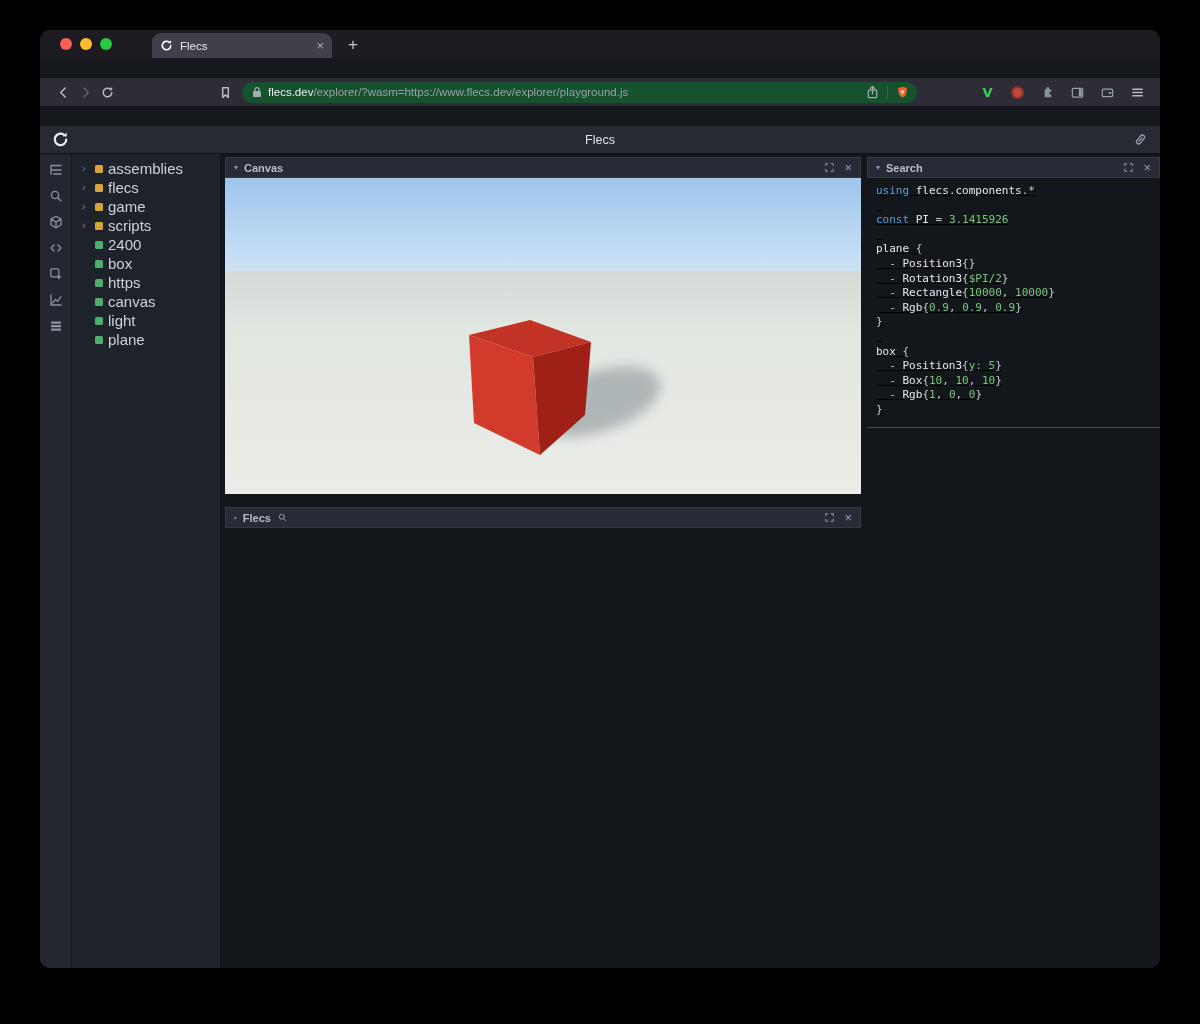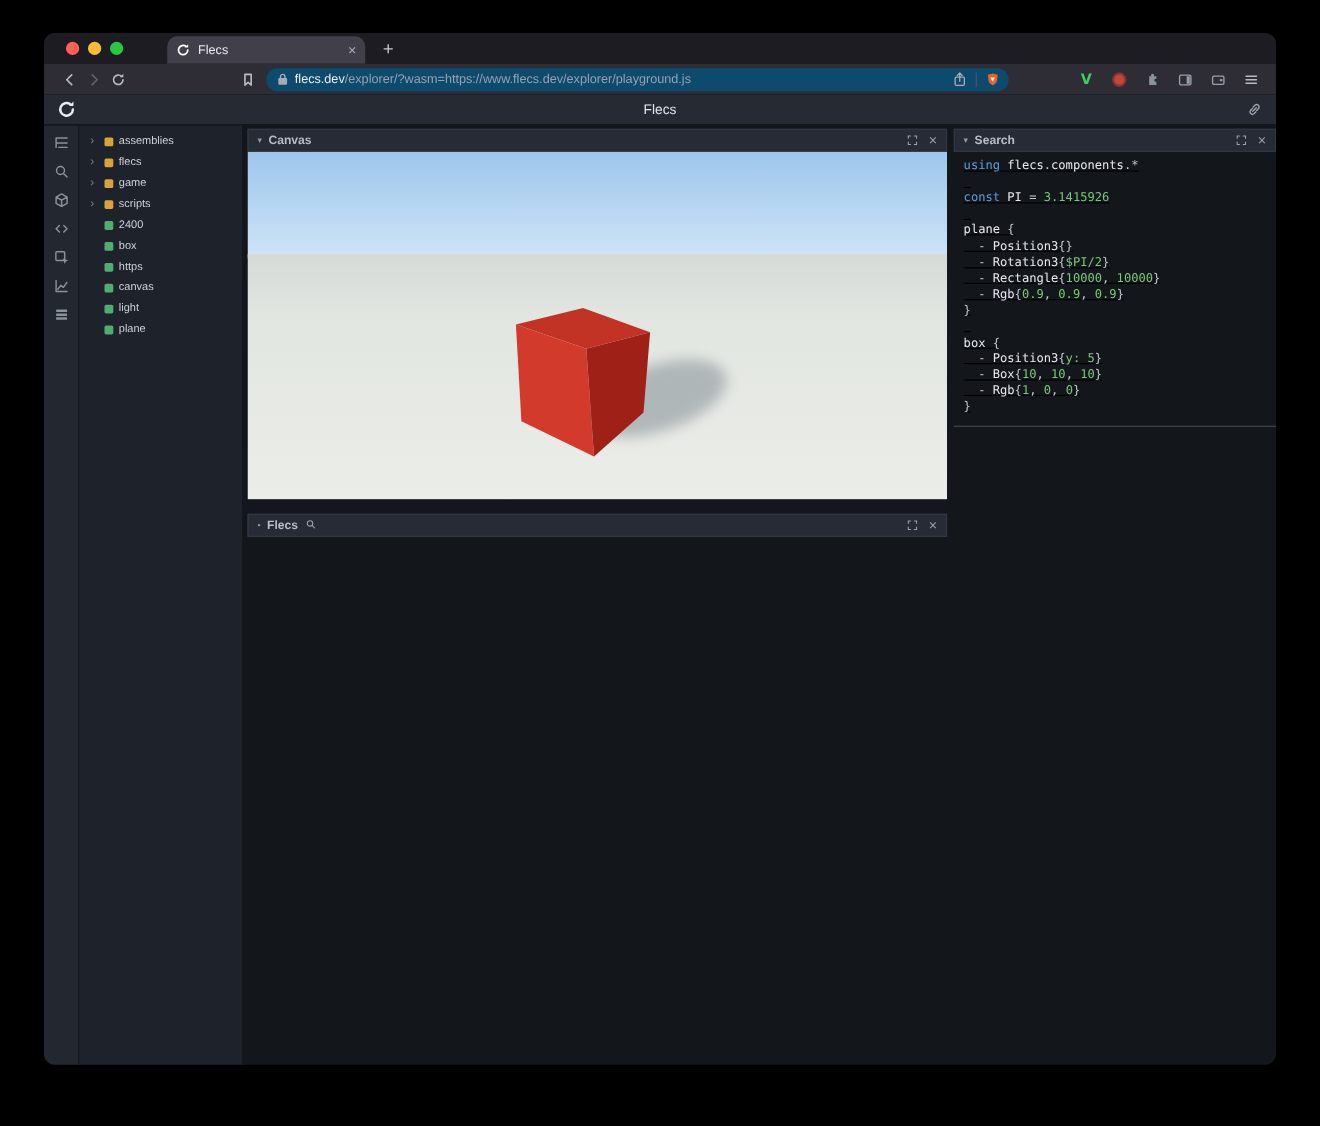"Flecs" .window { gap: none -> 20px }
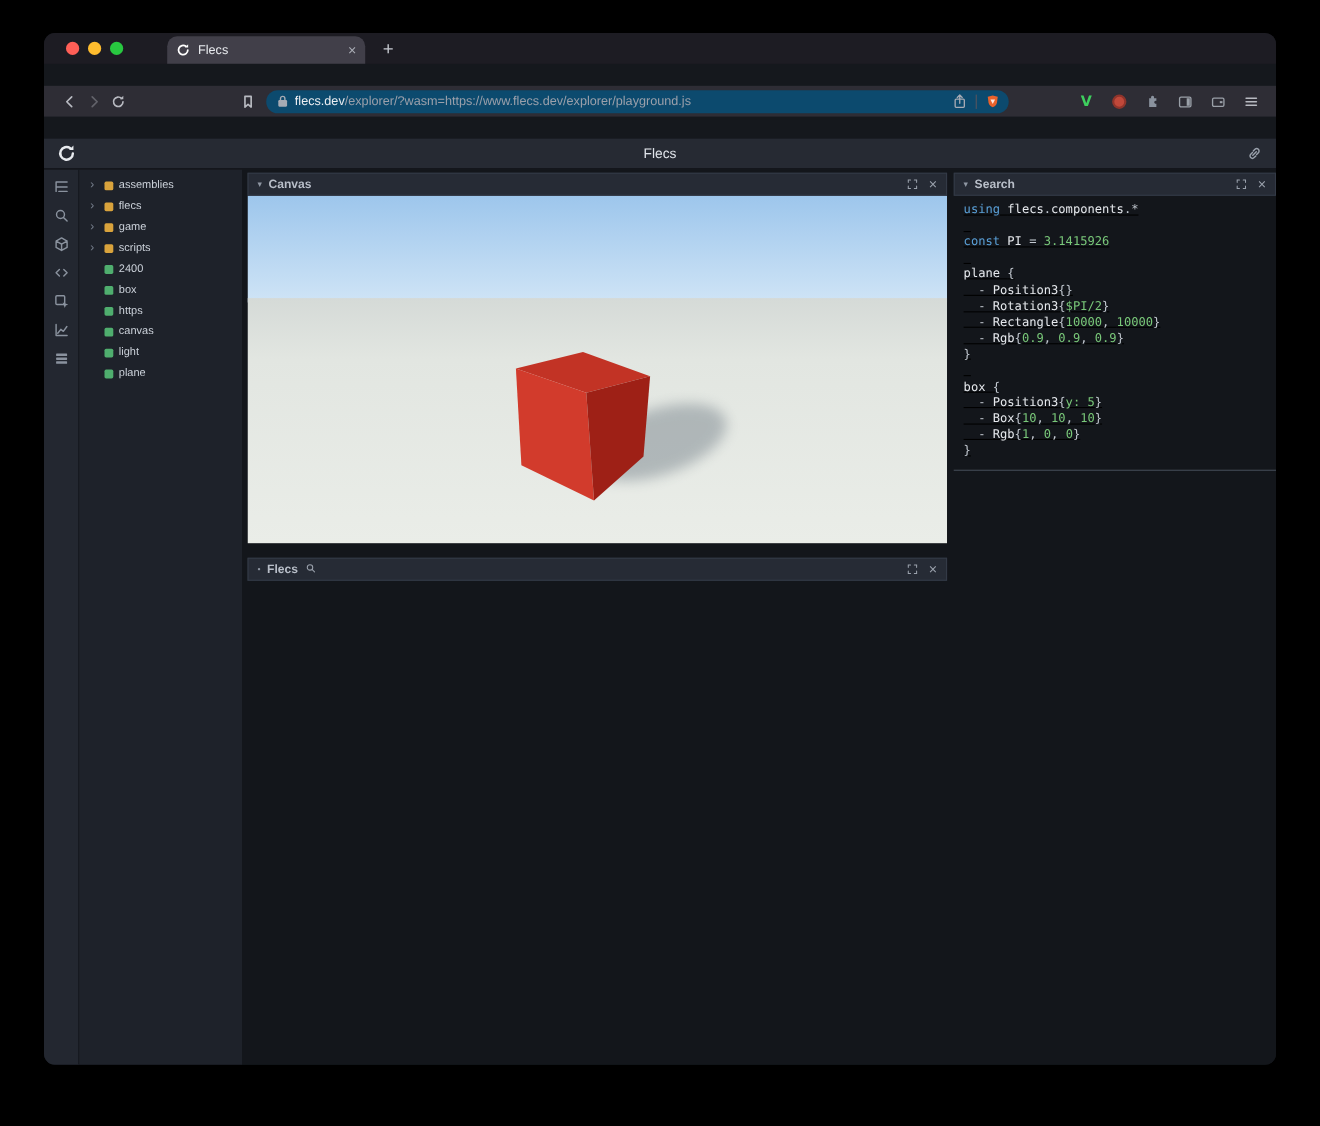"flecs.dev/explorer/?wasm=https://www.fle" .urlbar { background: #0c4a6e -> #14532d }
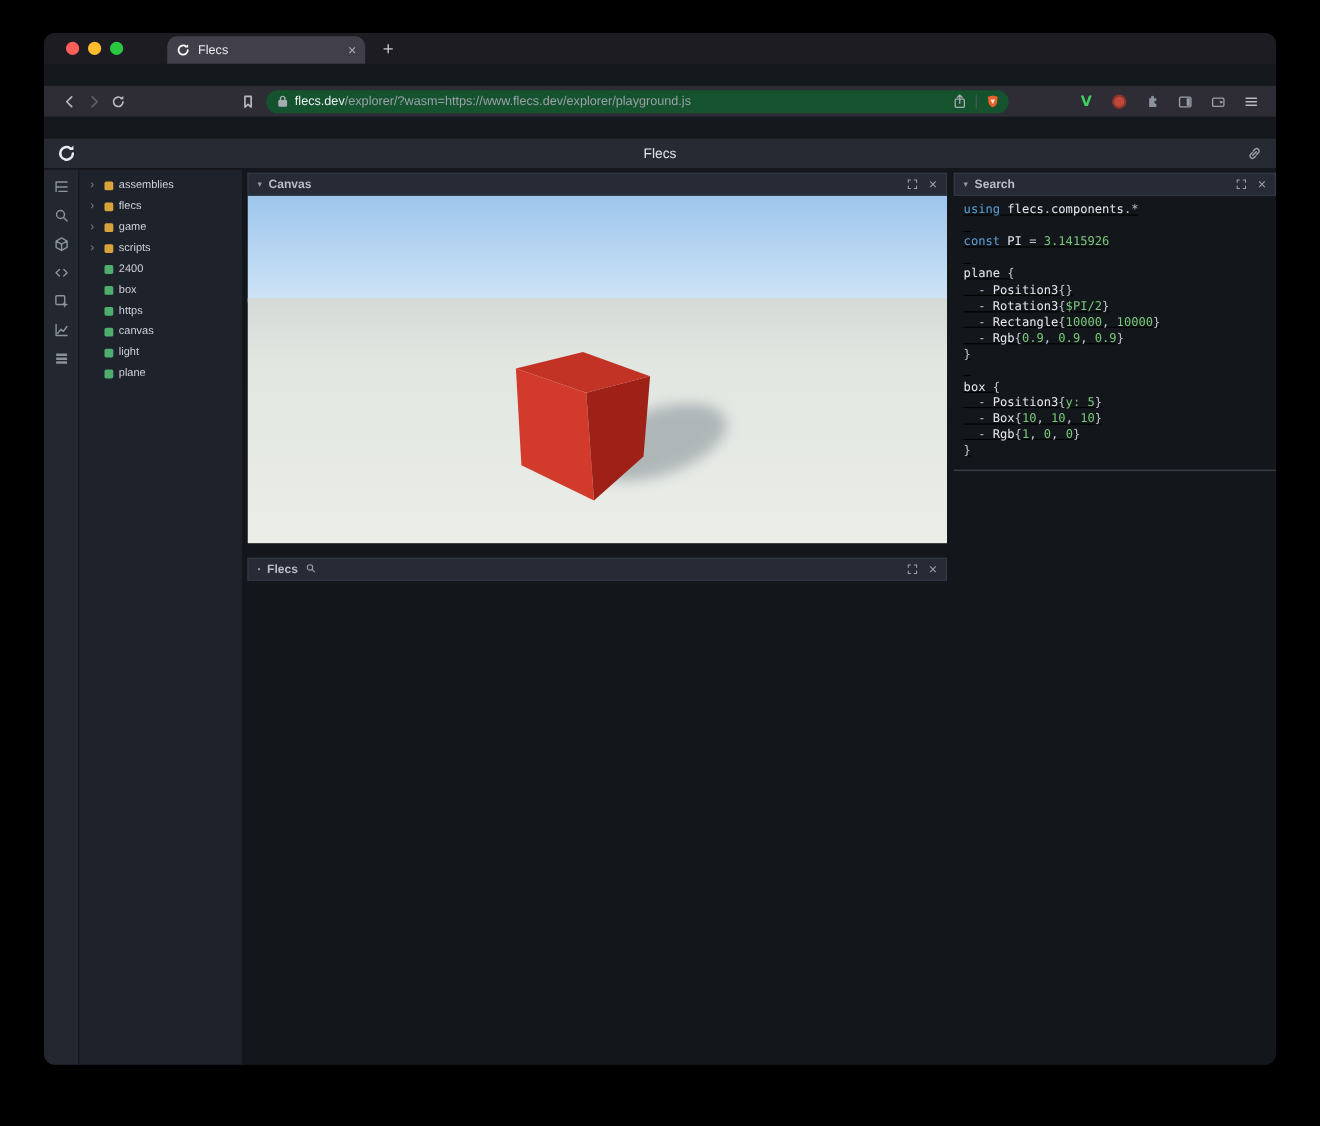"assemblies" .tree-item .lbl { font-size: 10px -> 15px }
